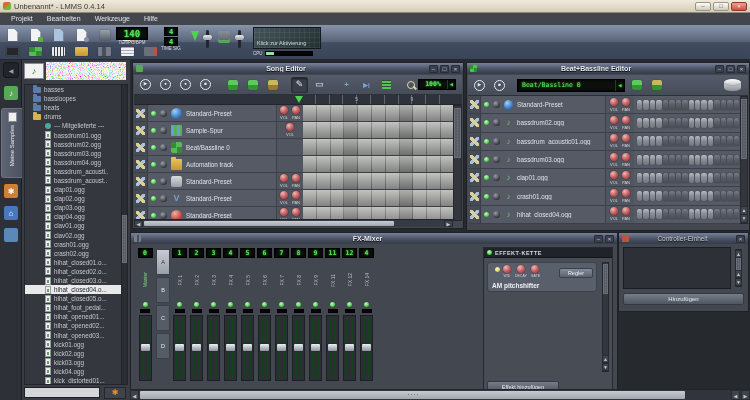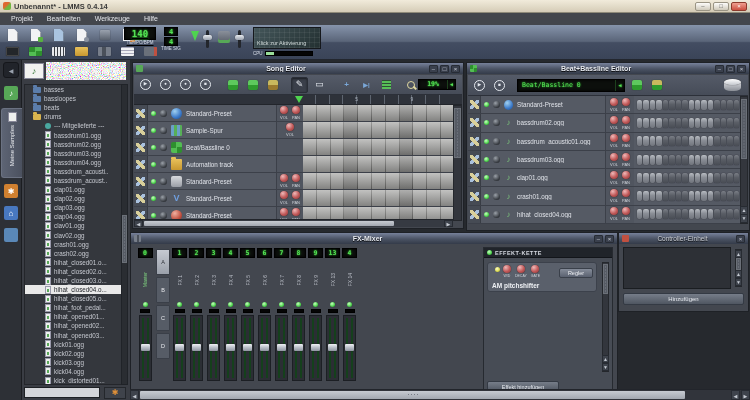"Unbenannt* - LMMS 0.4.14" .titlebar .t { font-weight: bold -> none }
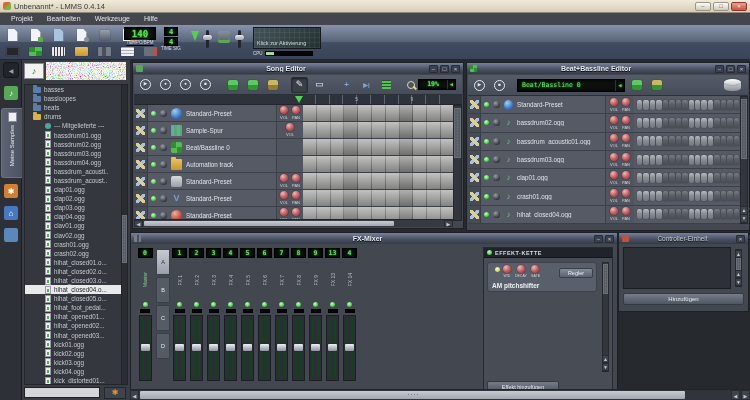"140" div { left: 124px -> 116px; text-decoration: underline -> none }
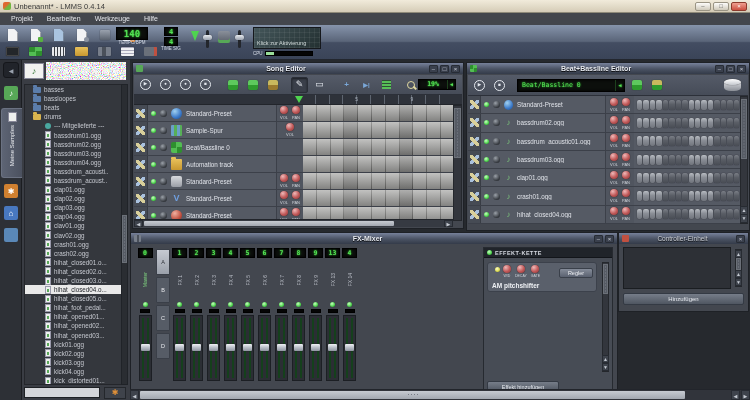"19%" span.zval { text: 19% -> 100% }
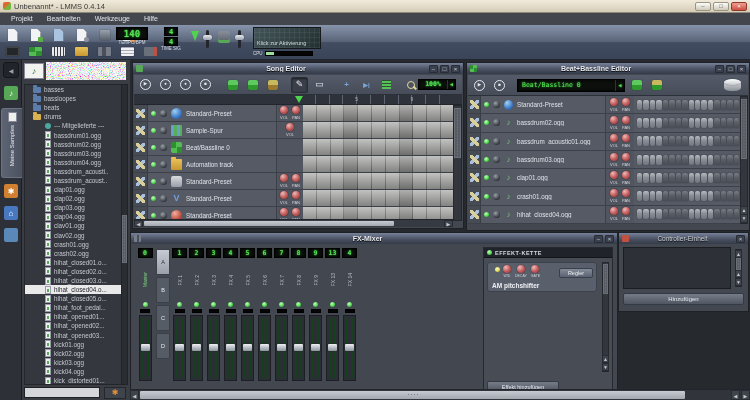"11" div.fxstrip { html: none -> <div> <div>11</div> <div> <span>FX 11</span> </div> <span></span> <span></span> <div> <span></span> </div> </div> }
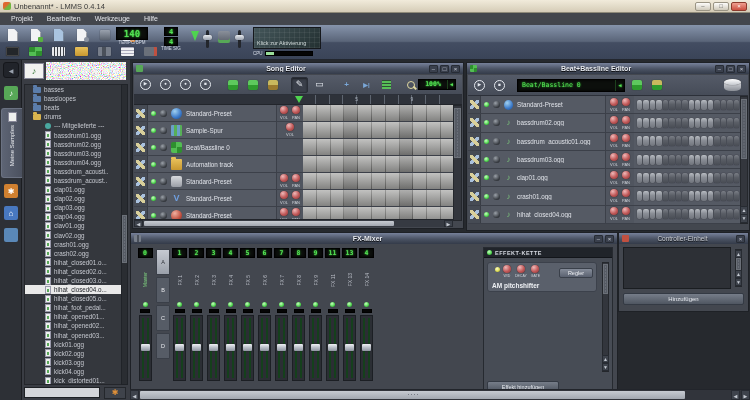"12" div.fxstrip { html: none -> <div> <div>12</div> <div> <span>FX 12</span> </div> <span></span> <span></span> <div> <span></span> </div> </div> }
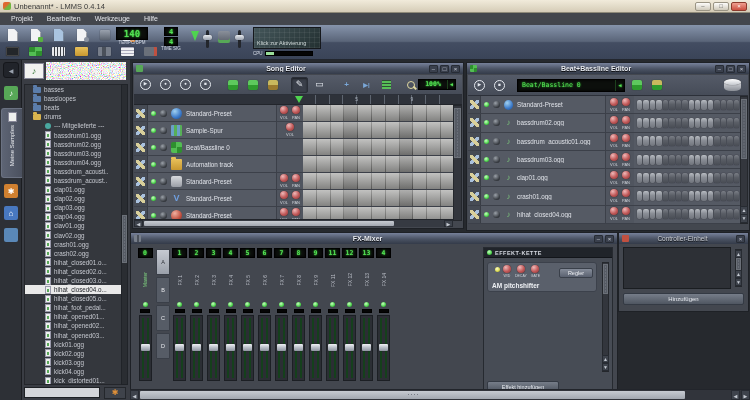"13" div.fxstrip { html: <div> <div>13</div> <div> <span>FX 13</span> </div> <span></span> <span></span> <div> <span></span> </div> </div> -> none }
